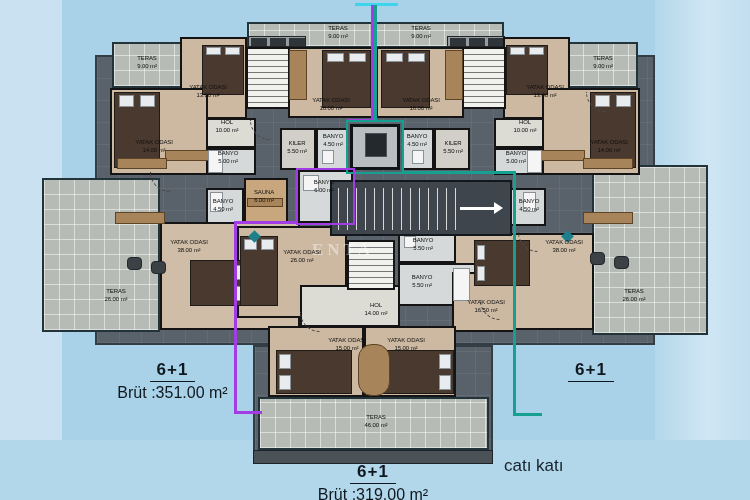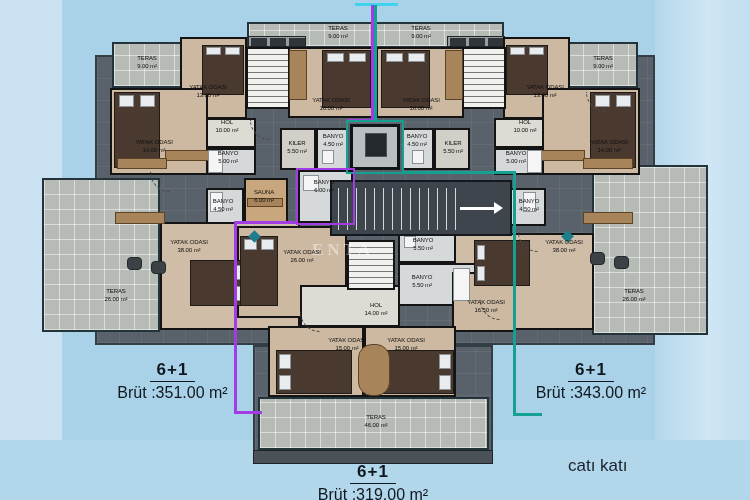"Brüt :343.00 m²" div.b { html: <div>Brüt :343.00 m²</div> -> none }
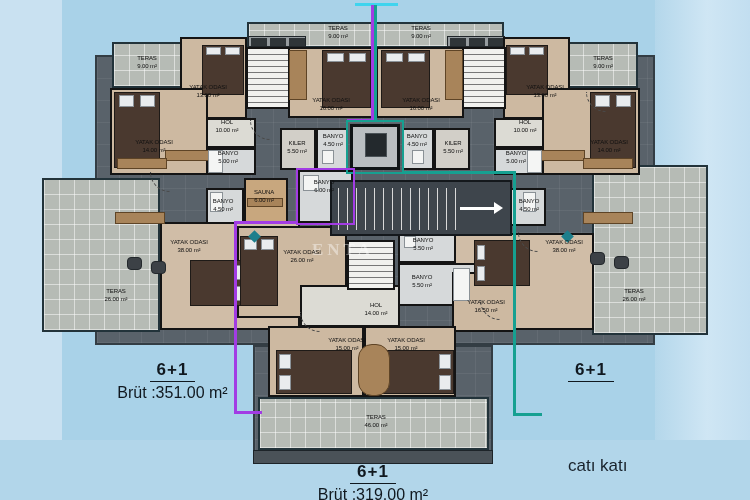"catı katı" div.abs { left: 568px -> 504px }
